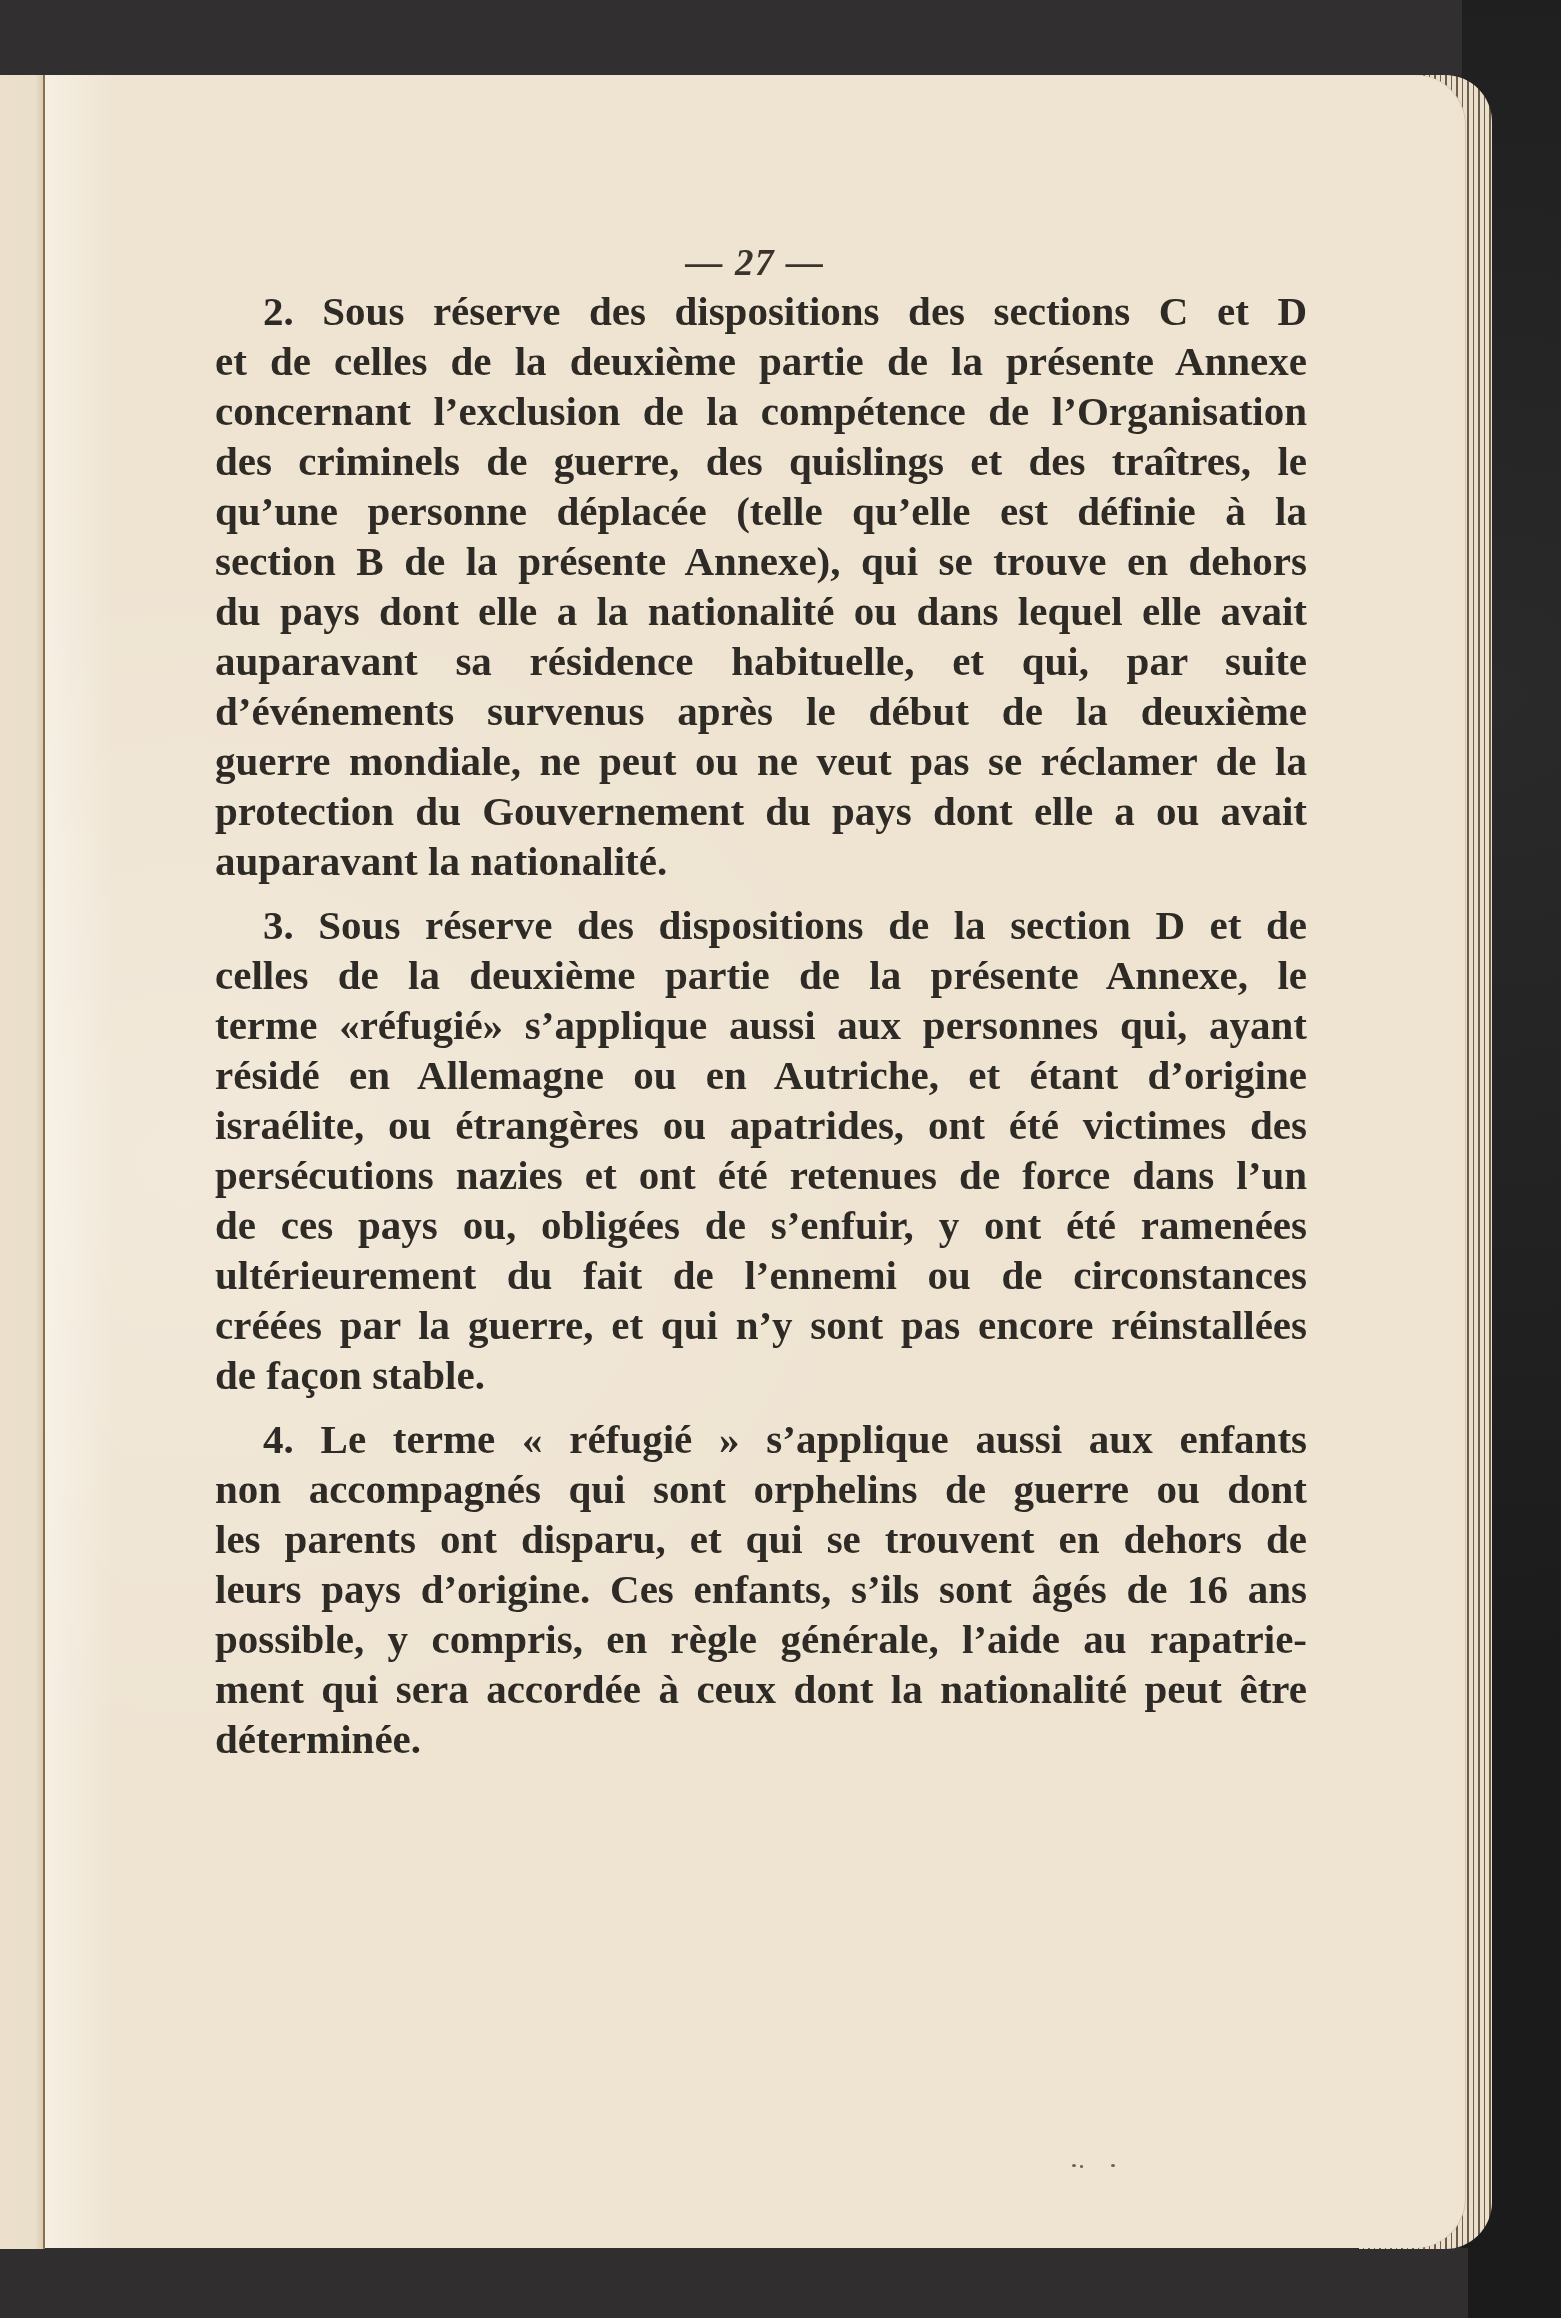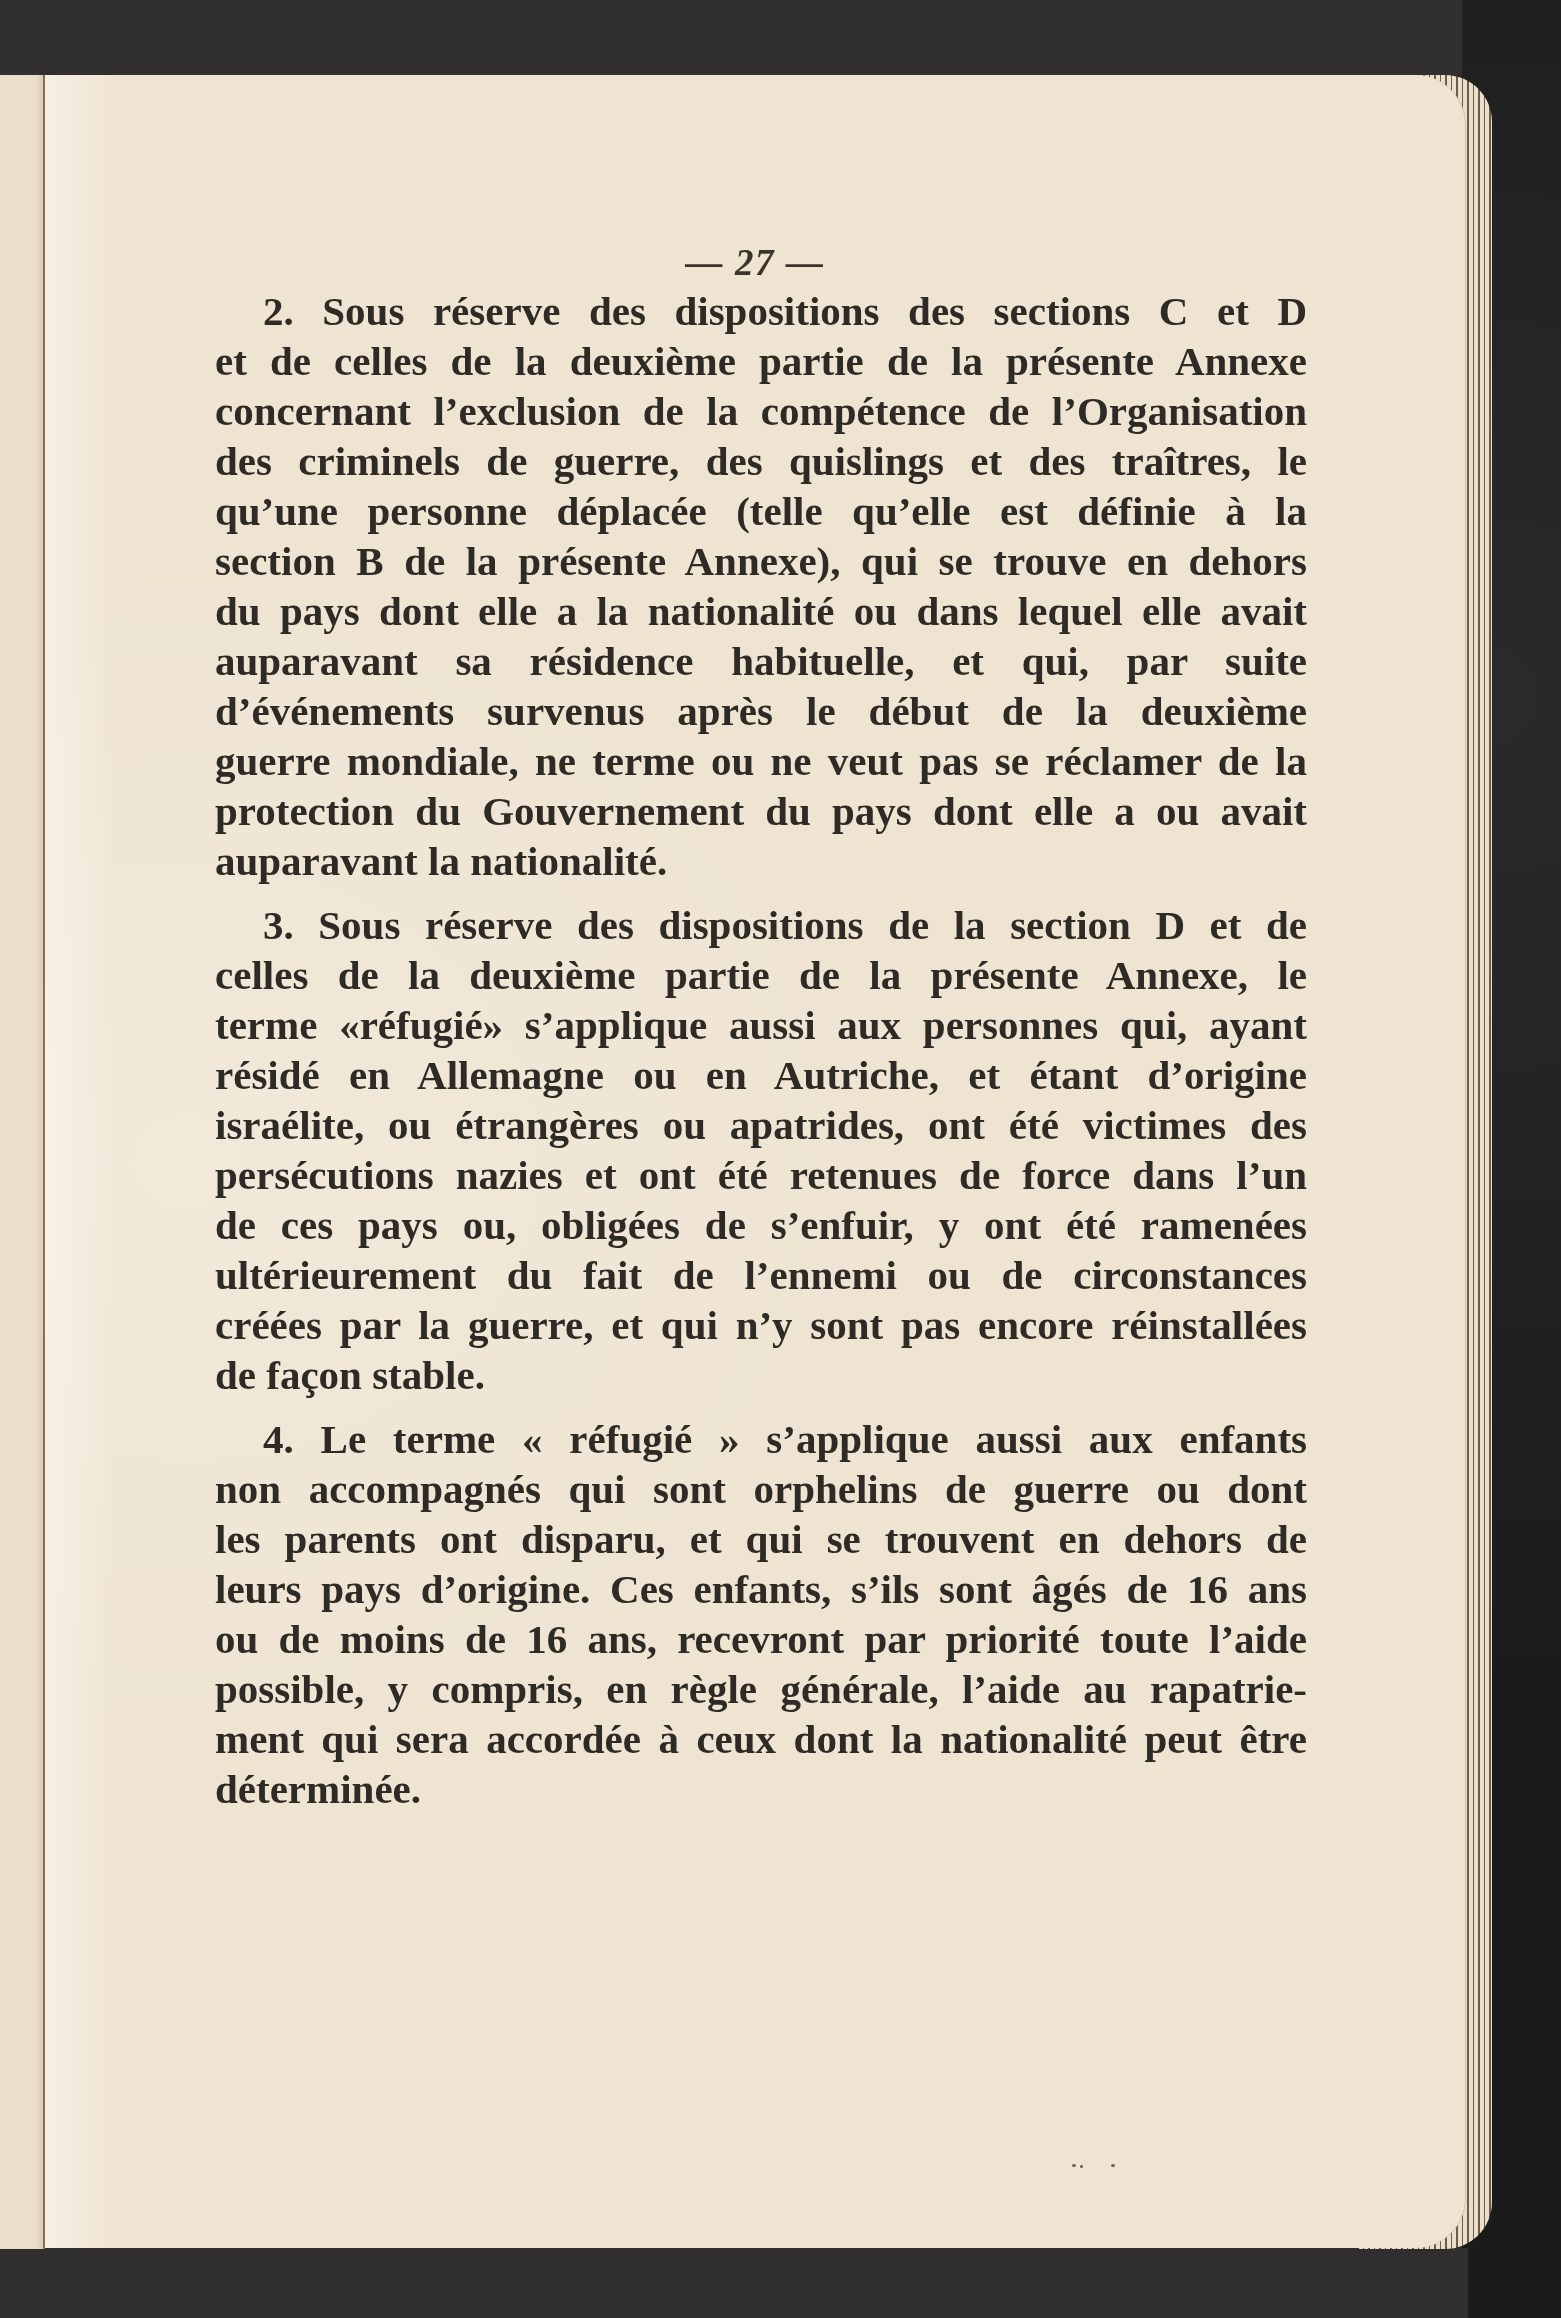"guerre mondiale, ne terme ou" span.line { text: terme -> peut }
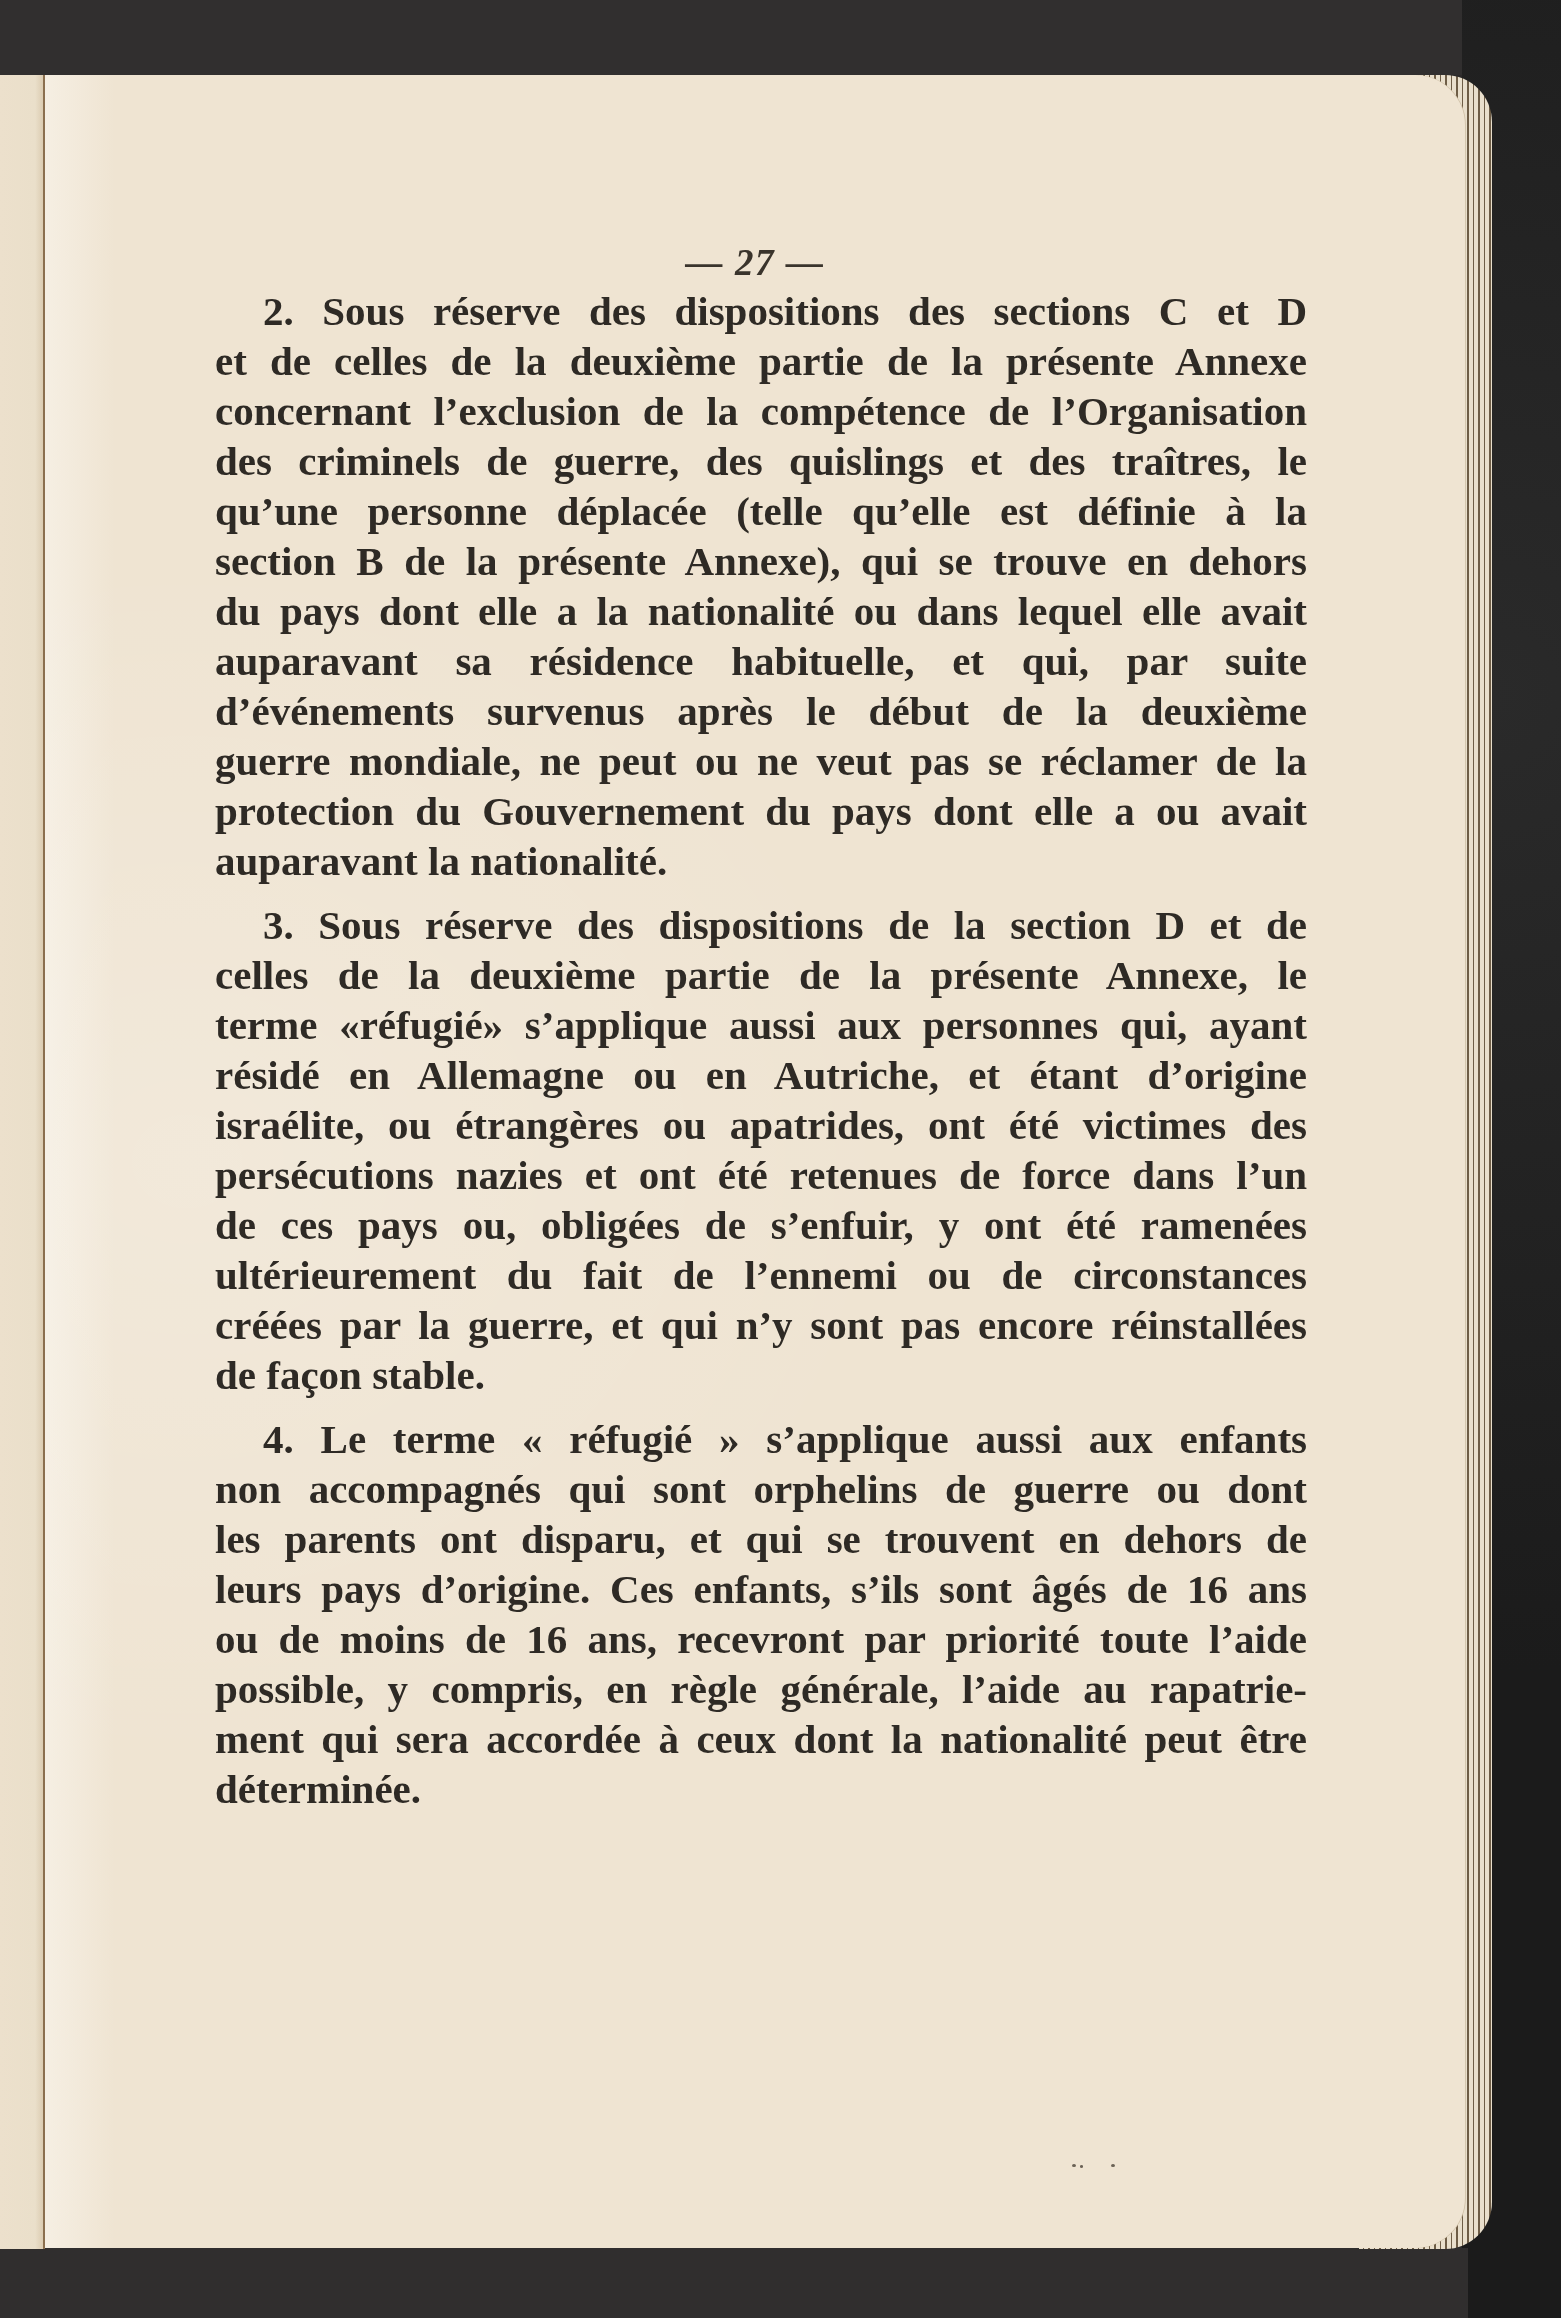"ou de moins de 16" span.line { html: <span>ou de moins de 16 ans, recevront par priorité toute l’aide</span> -> none }
